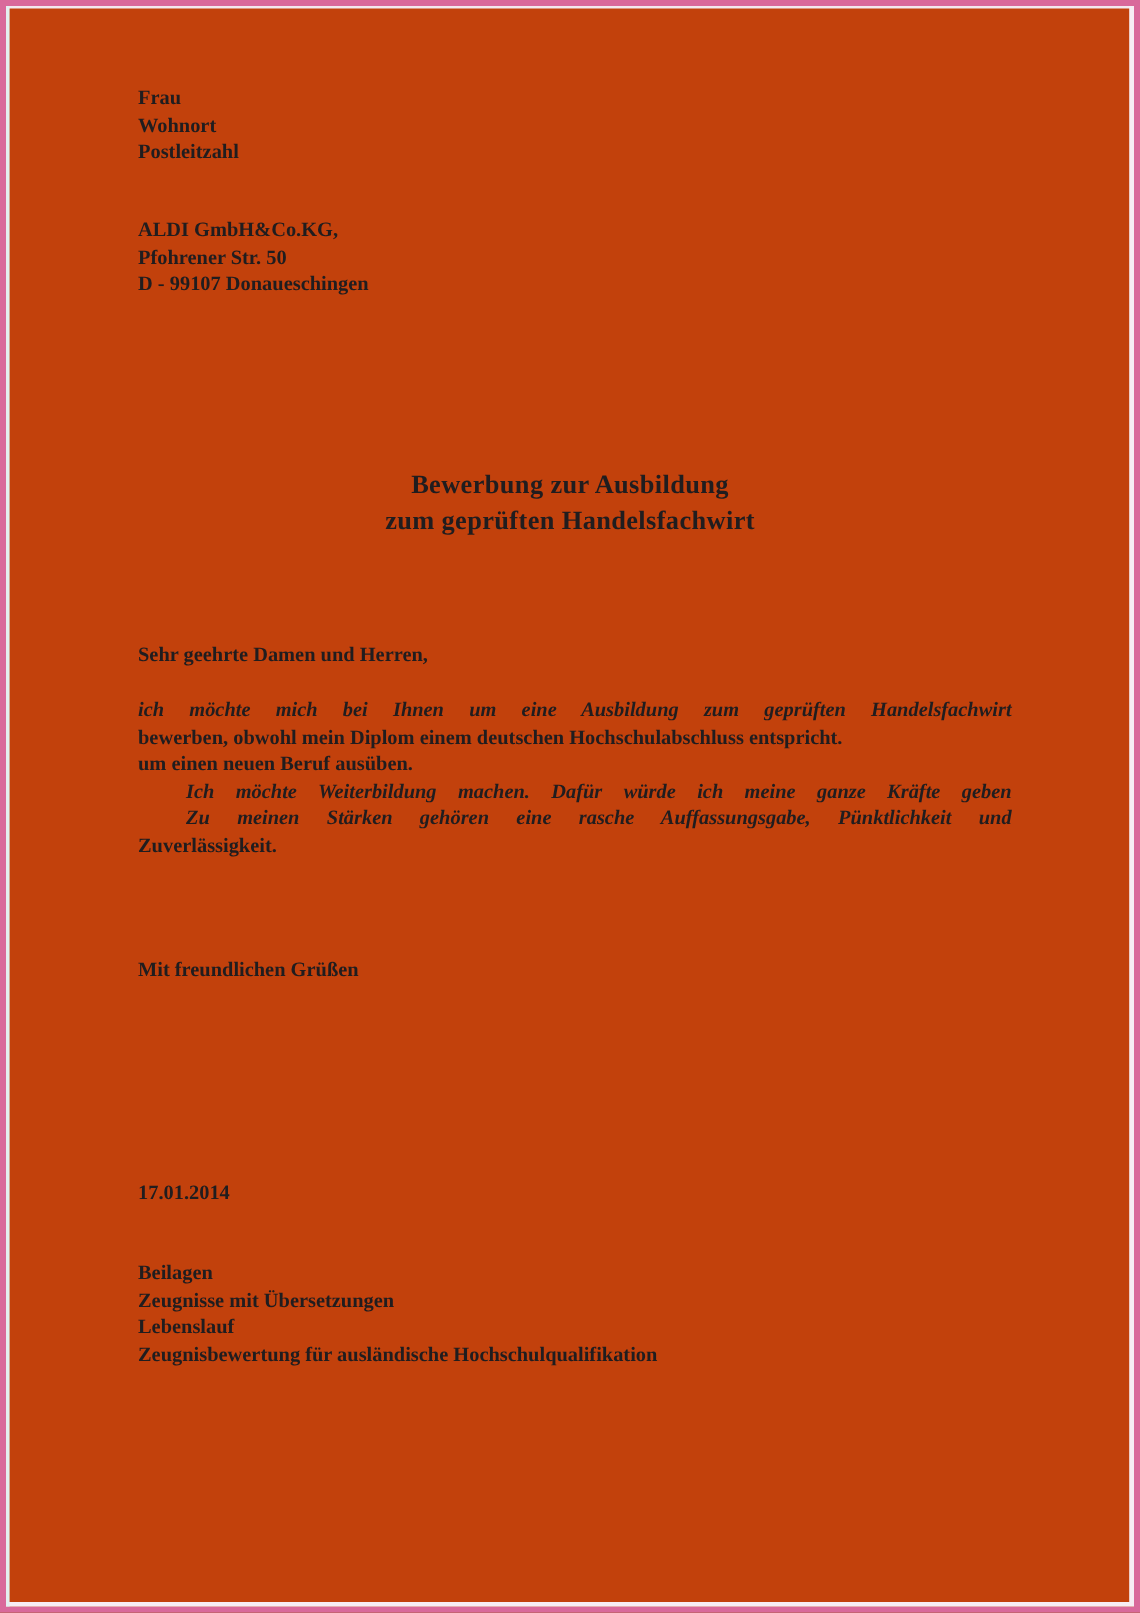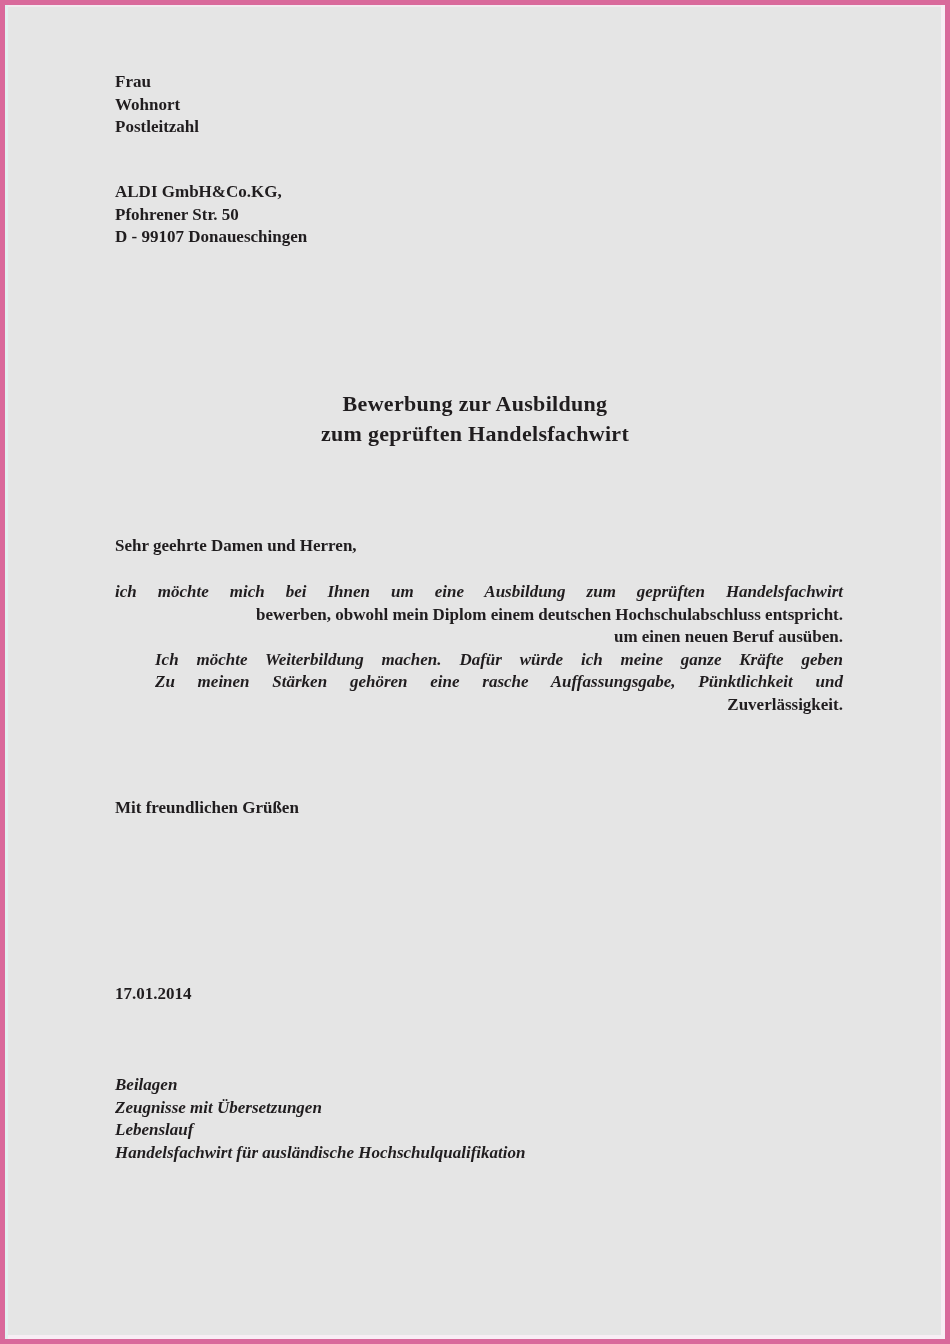"Frau" .page { background: #e5e5e5 -> #c2410c }
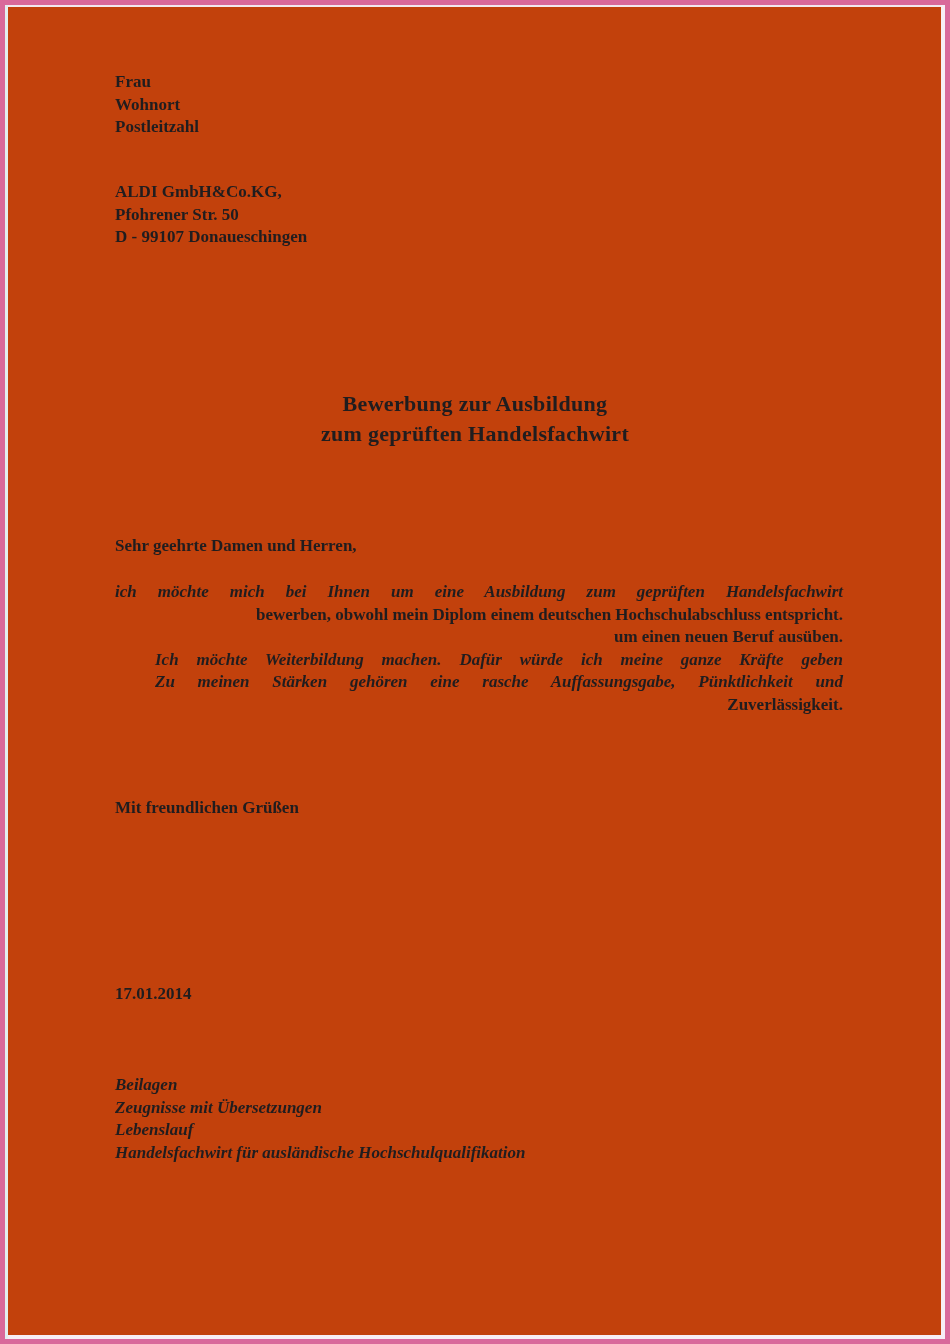"bewerben, obwohl mein Diplom einem" .bodyline { text-align: right -> none }
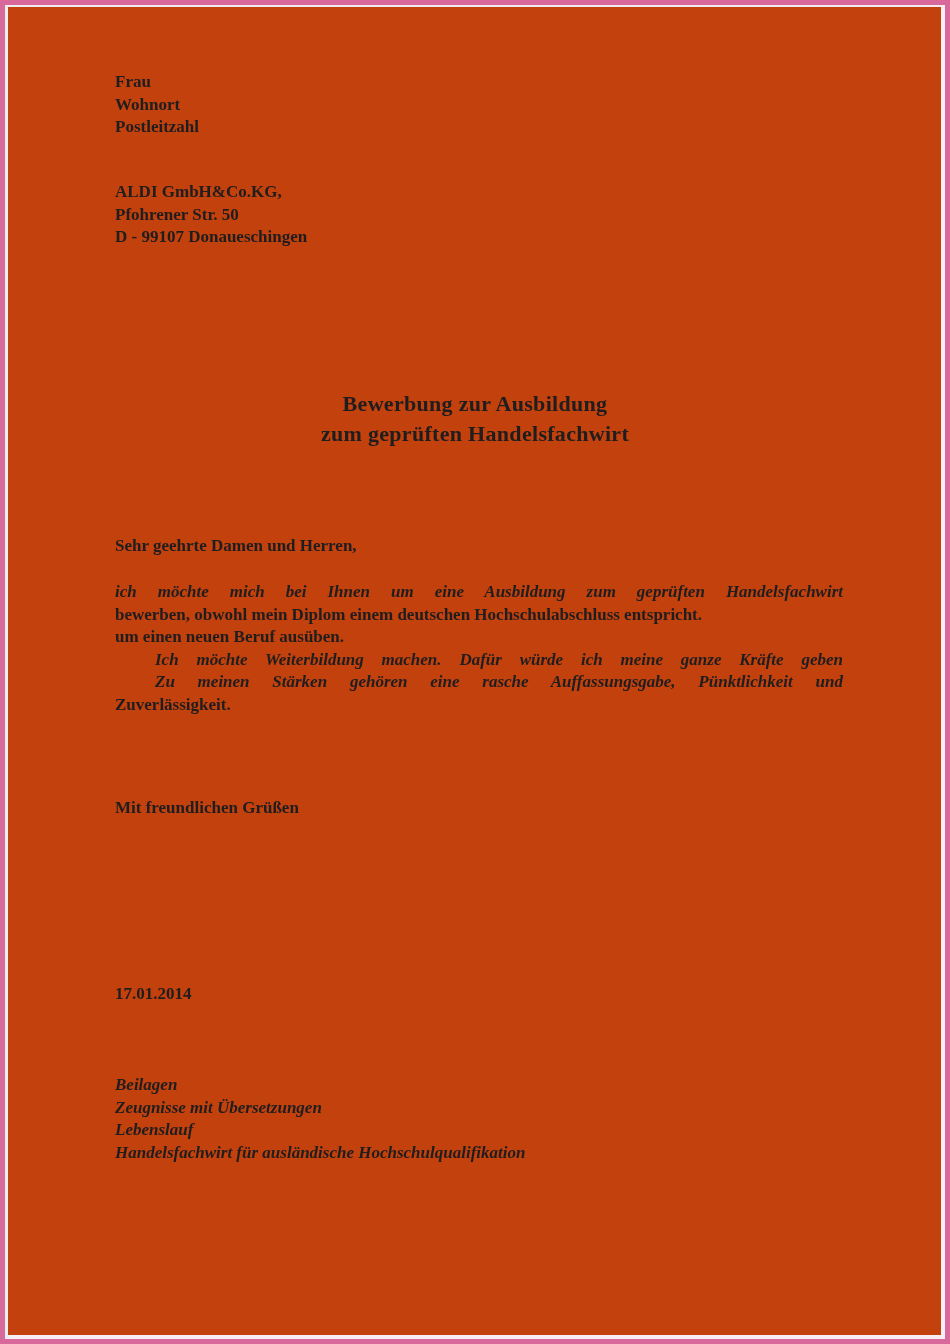"Beilagen" .enclosures { font-style: italic -> none; top: 1069px -> 1045px }
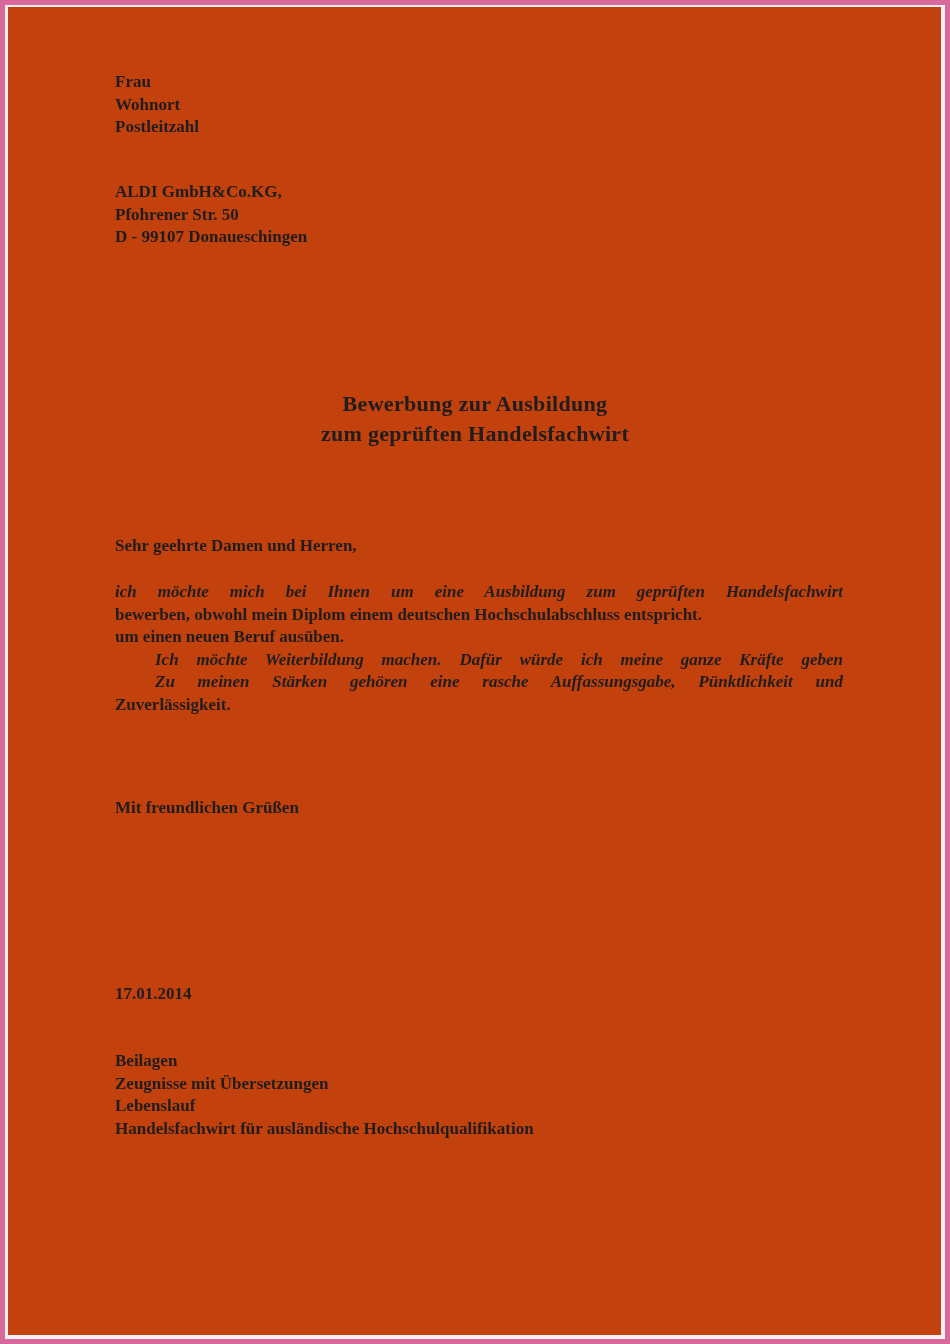"Handelsfachwirt für ausländische" div { text: Handelsfachwirt -> Zeugnisbewertung }
